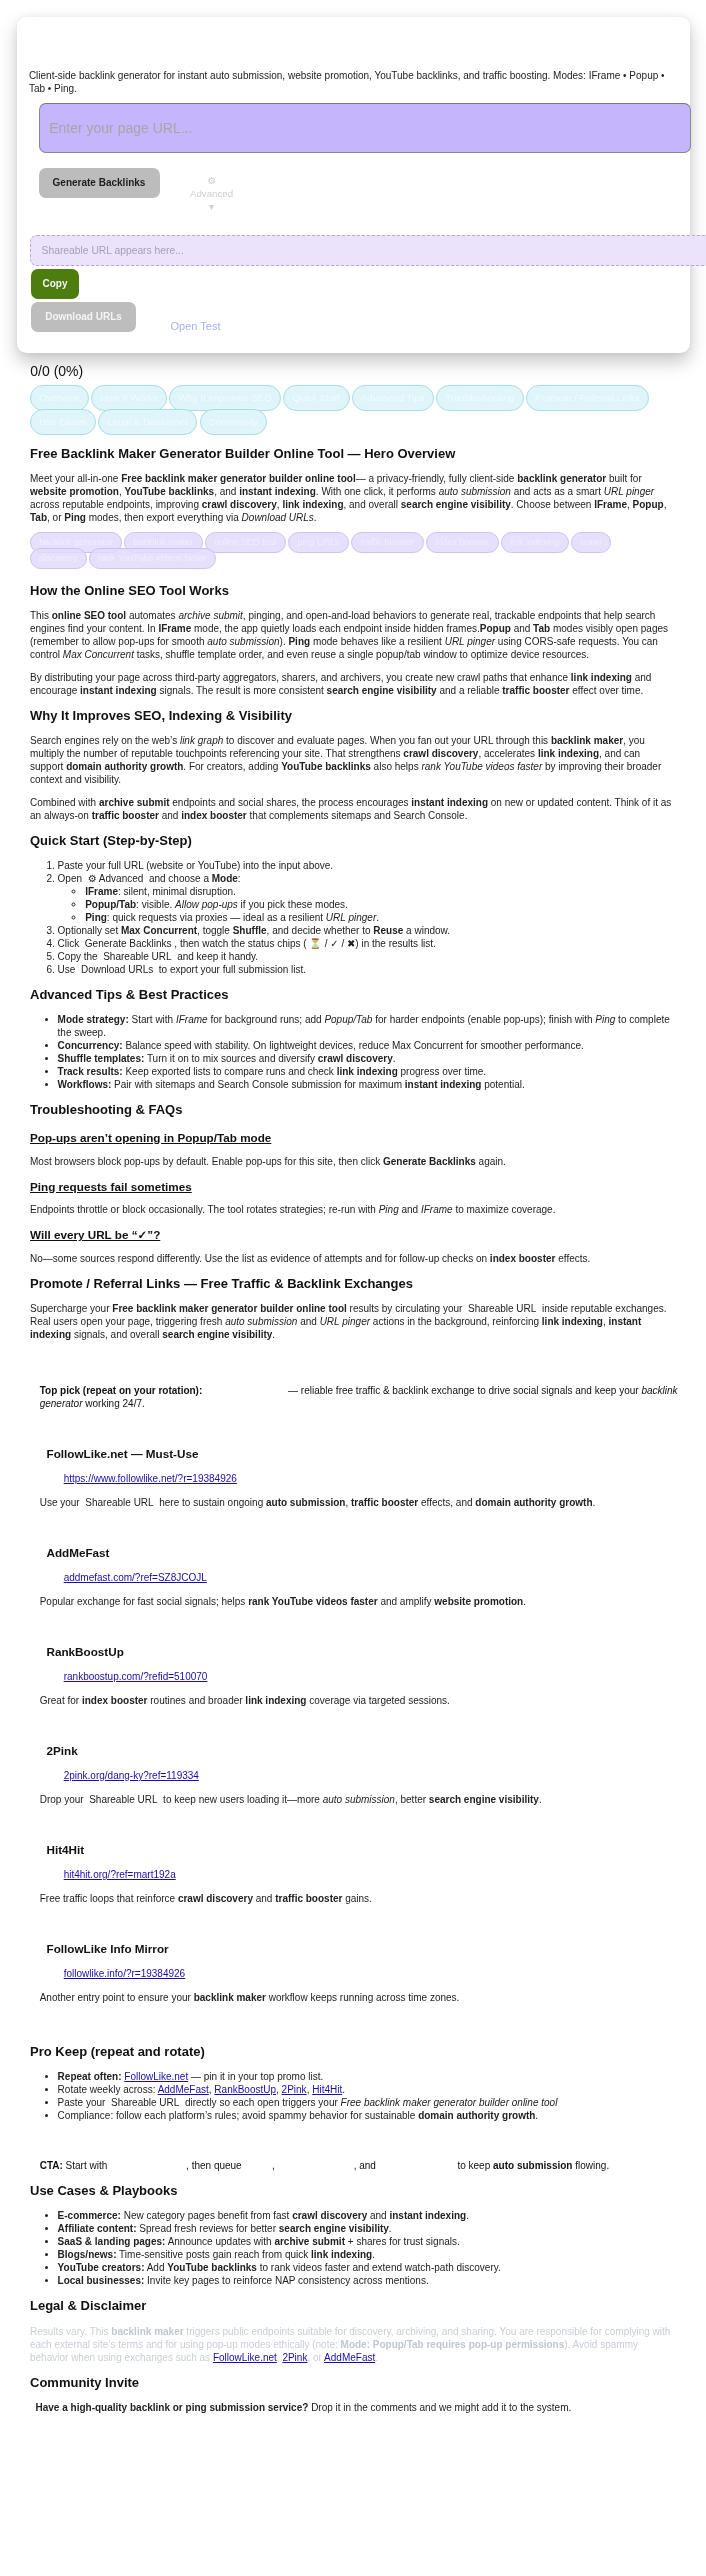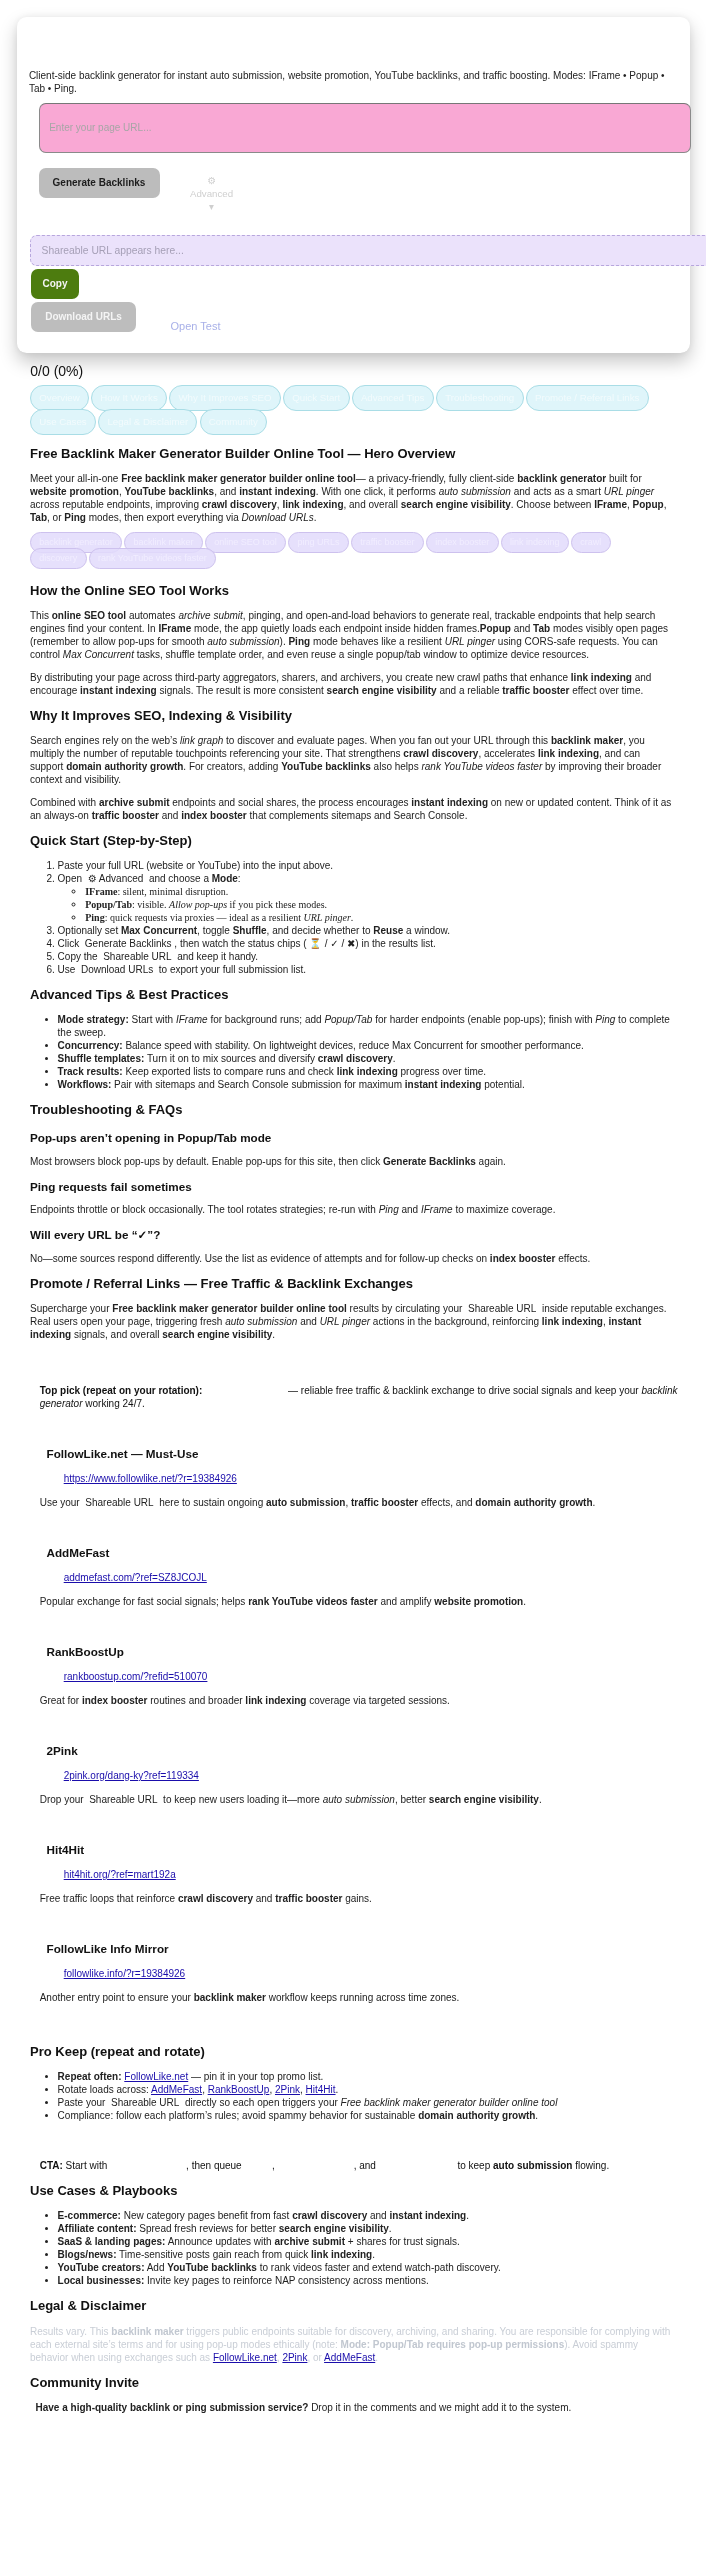"Enter your page URL..." .url-input { background: #f9a8d4 -> #c4b5fd; font-size: 10px -> 14px }
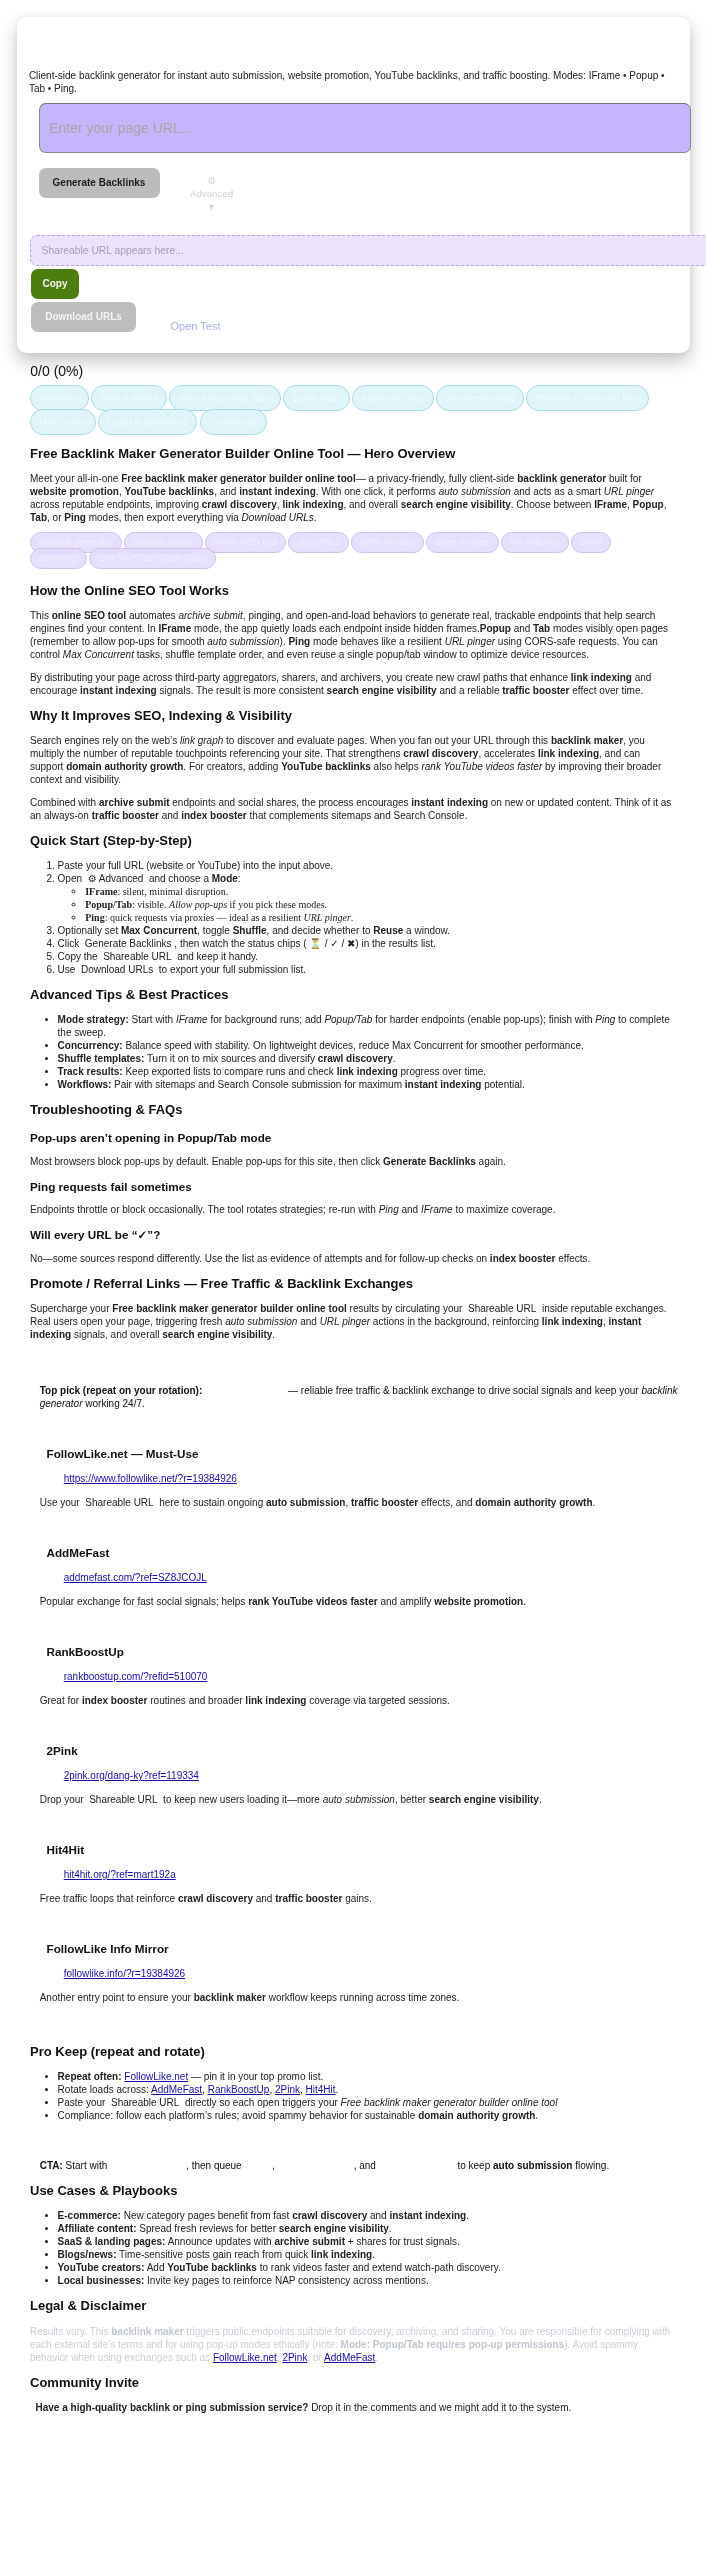"IFrame: silent, minimal disruption." ul.sub { font-family: Liberation Serif, serif -> none }
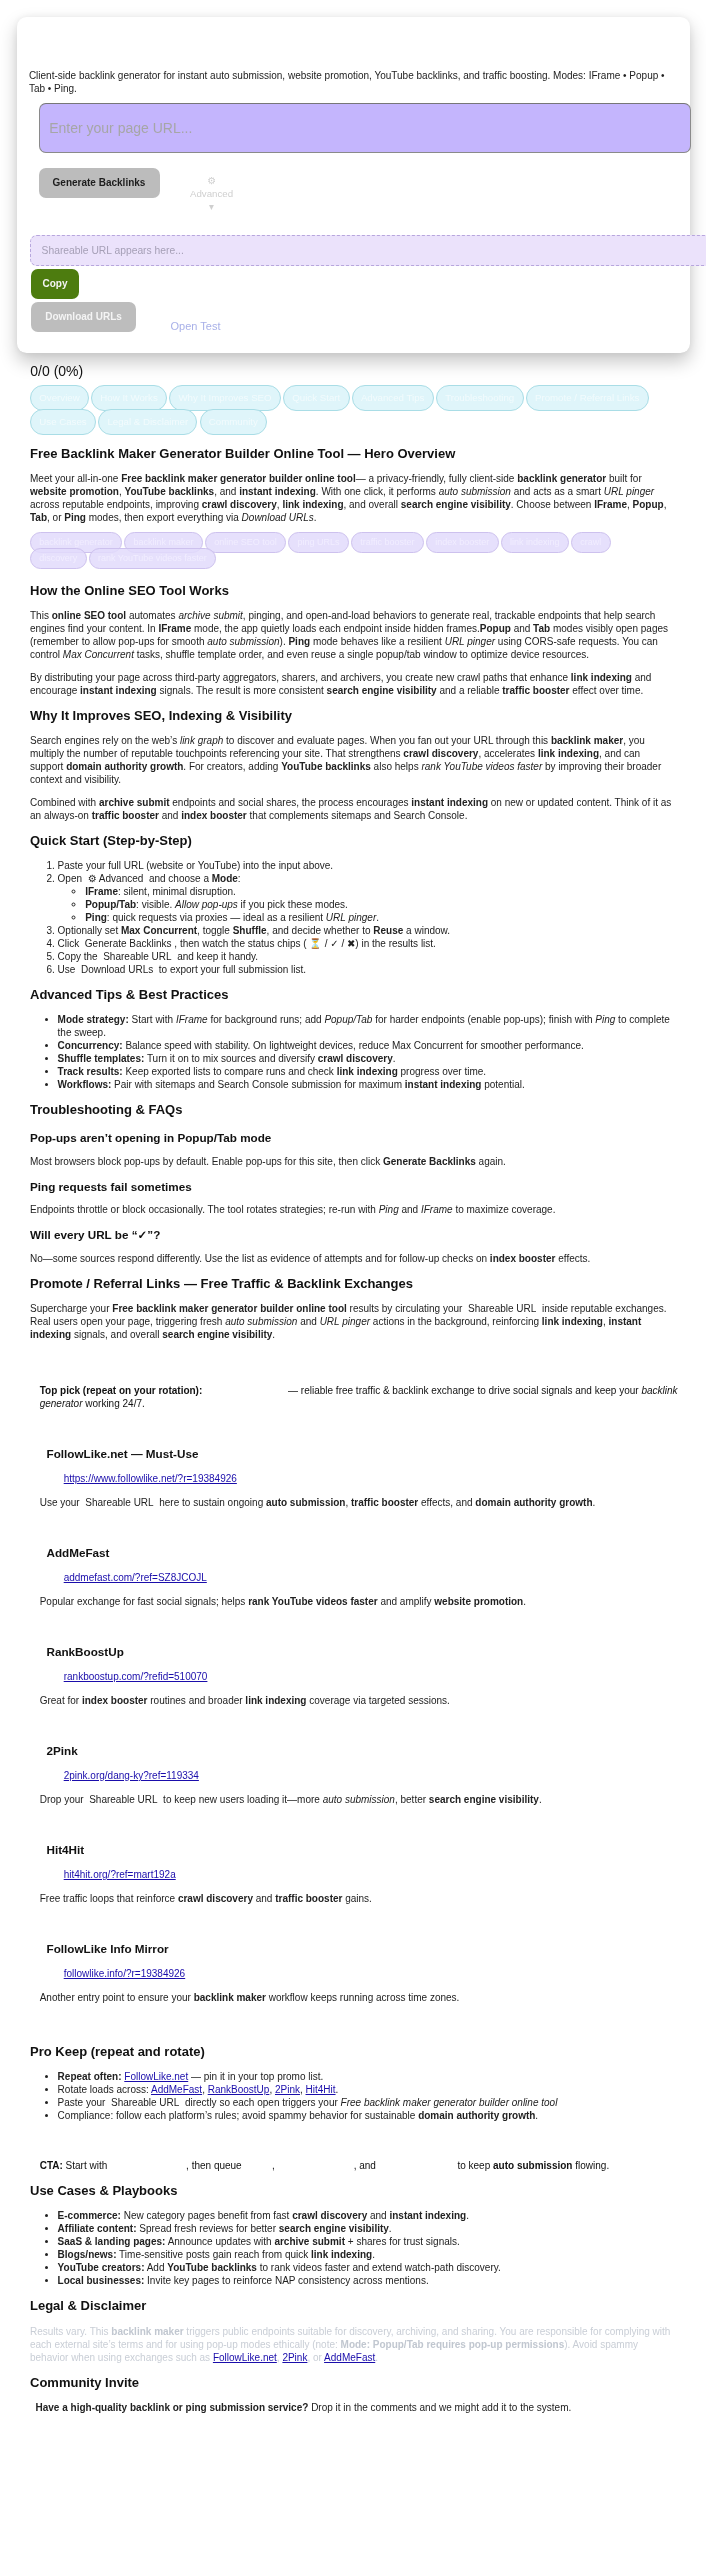"Pop-ups aren’t opening in Popup/Tab" h3 { text-decoration: none -> underline }
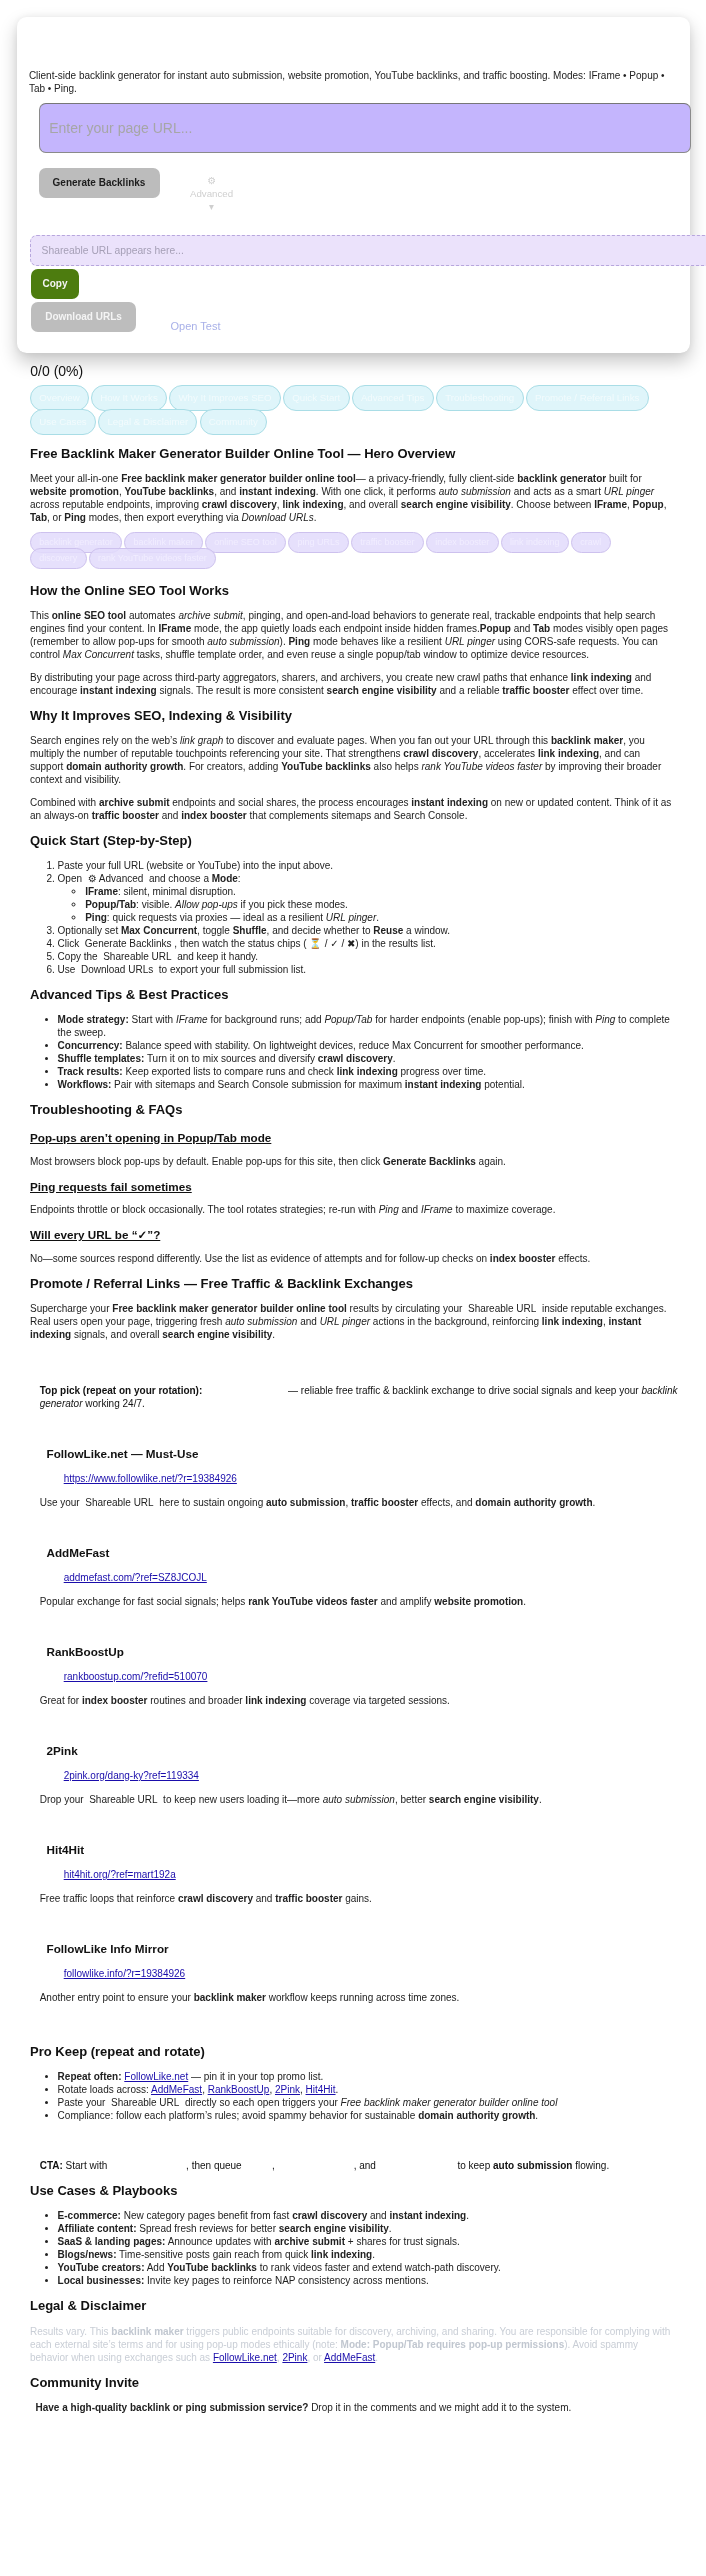"Rotate loads across:" span { text: loads -> weekly }
